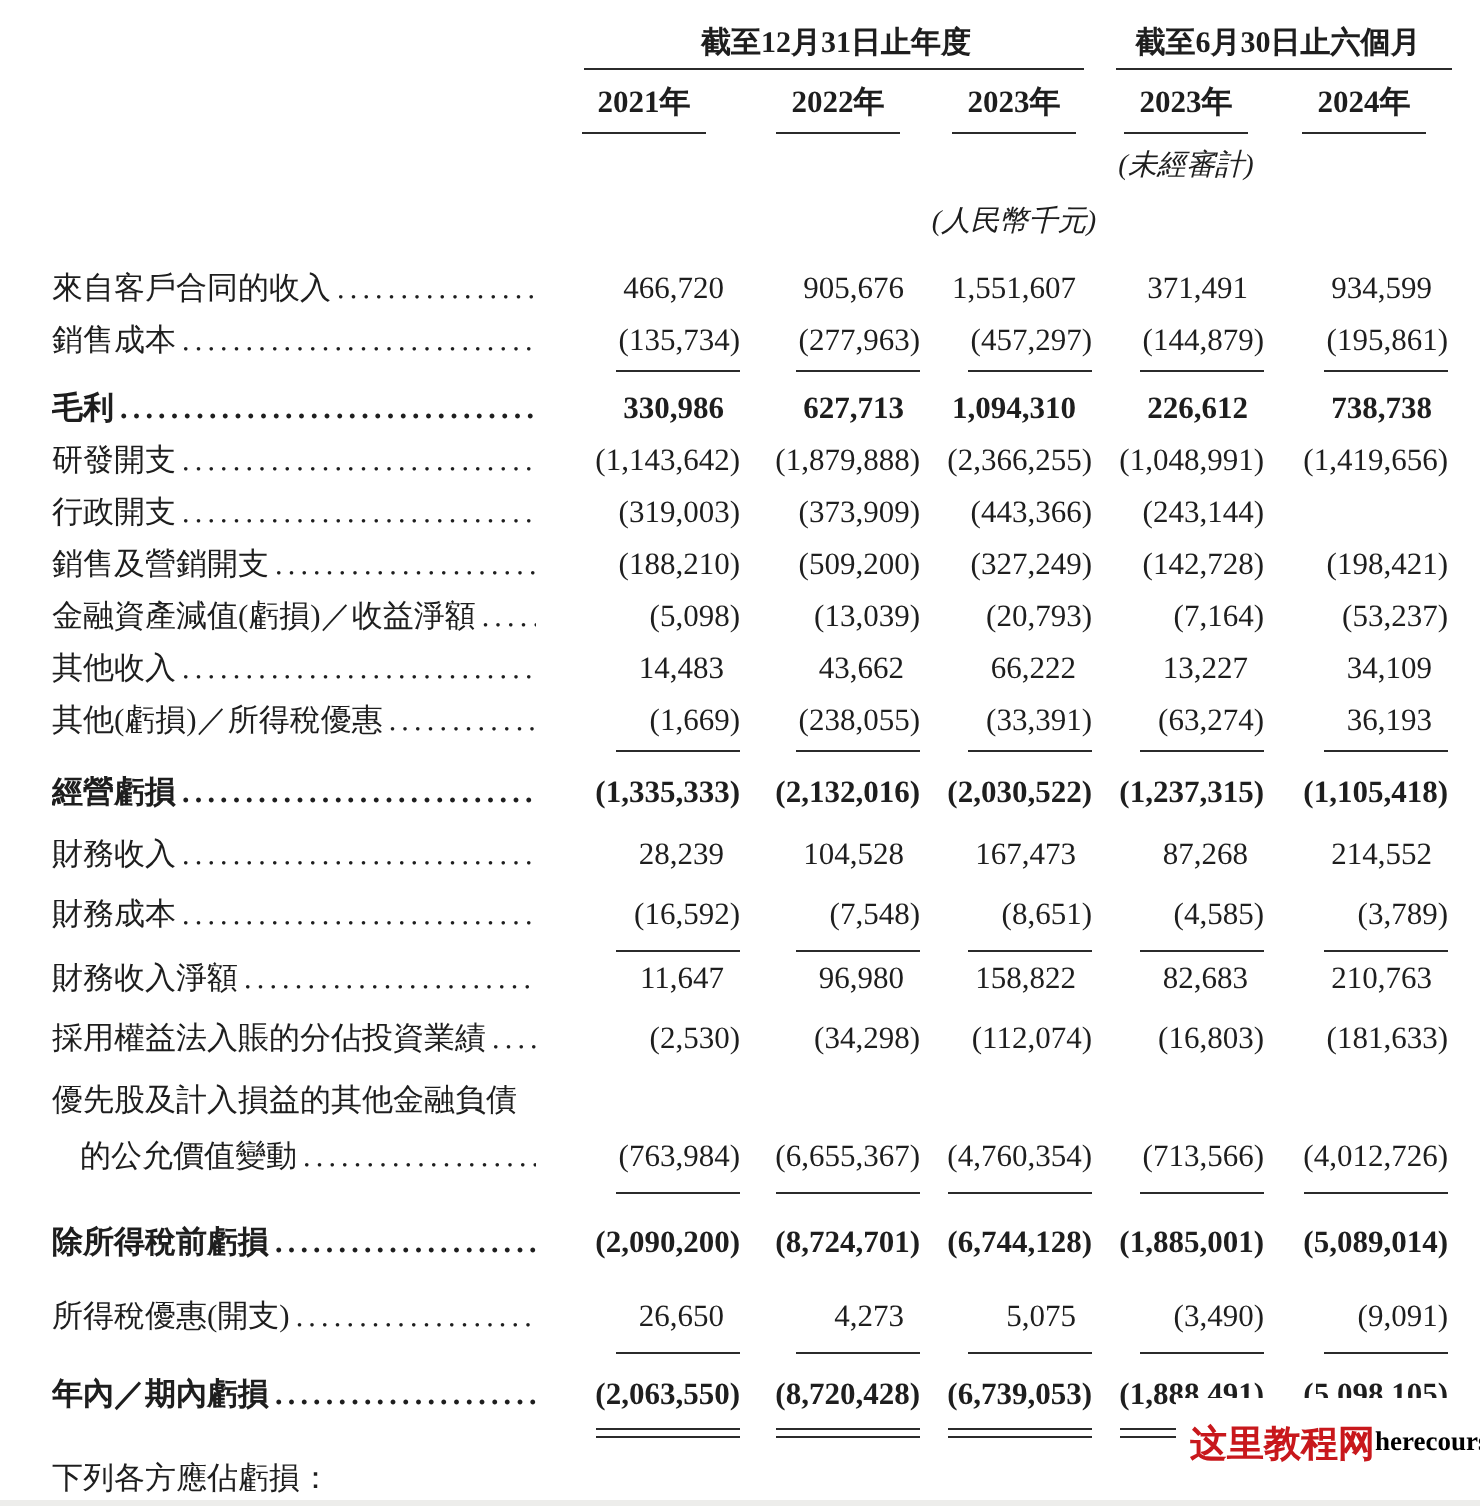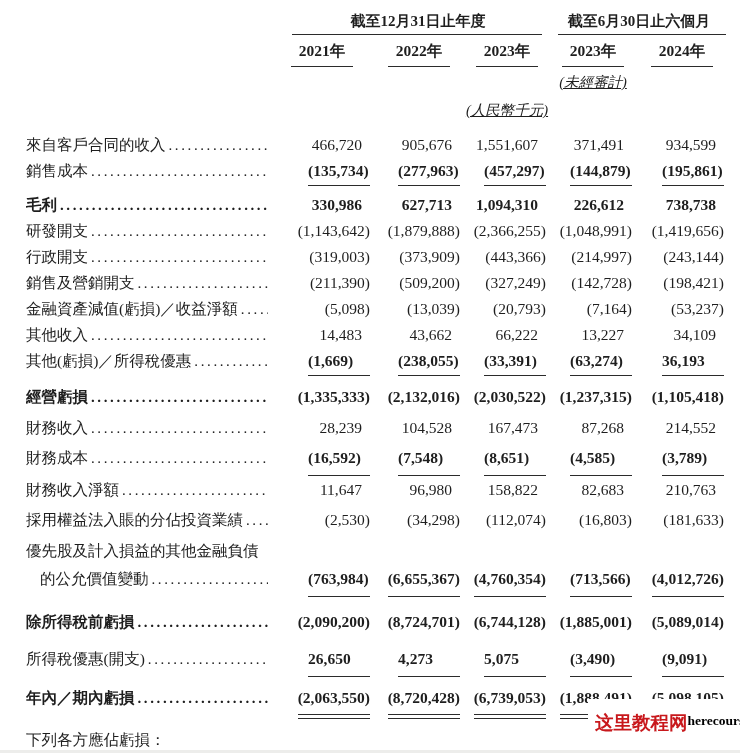"(未經審計)" .note { text-decoration: underline -> none }
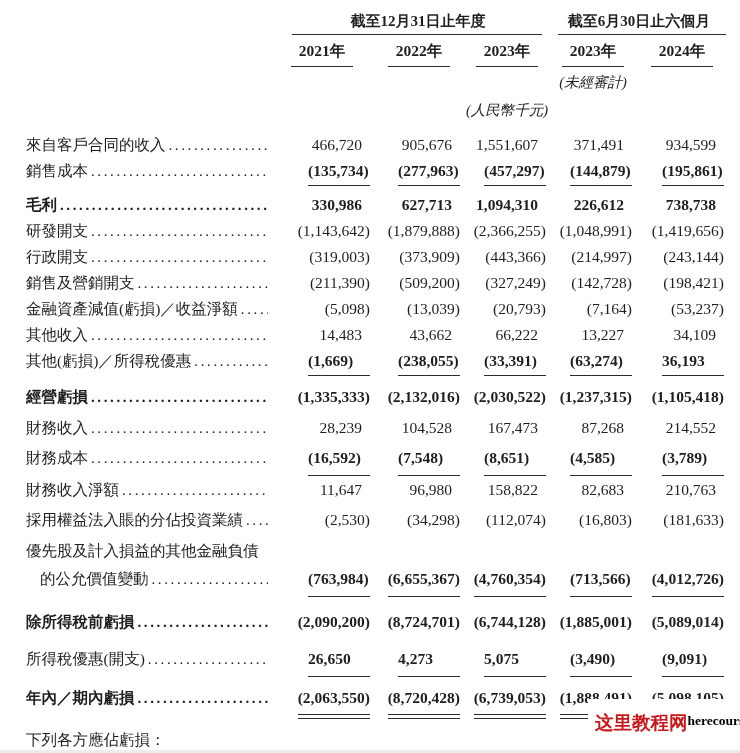"(135,734)" .val.u { font-weight: bold -> none; text-align: left -> right }
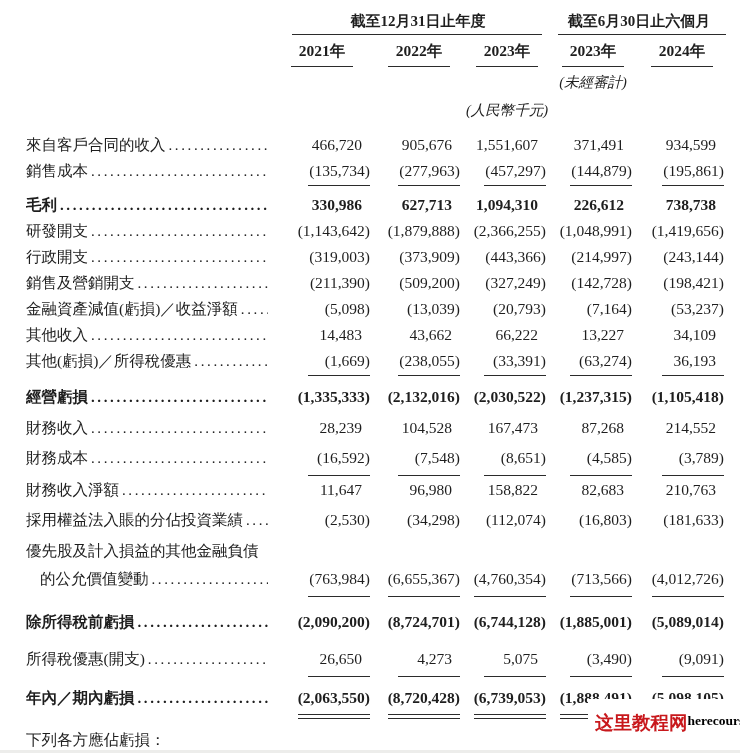"(214,997)" div.num-cell { html: <div><span>(214,997)</span></div> -> none }
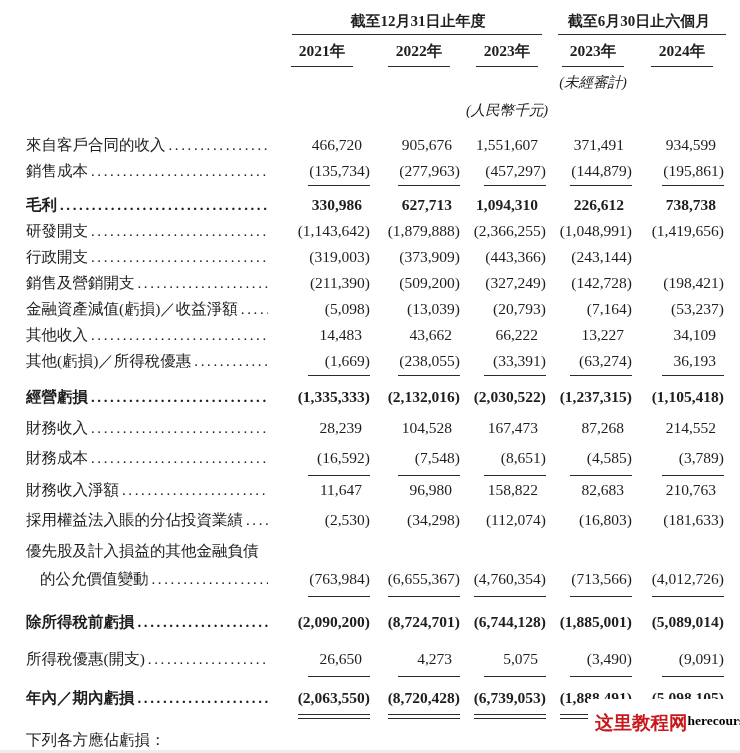"(211,390)" span.val { text: 211,390 -> 188,210 }
